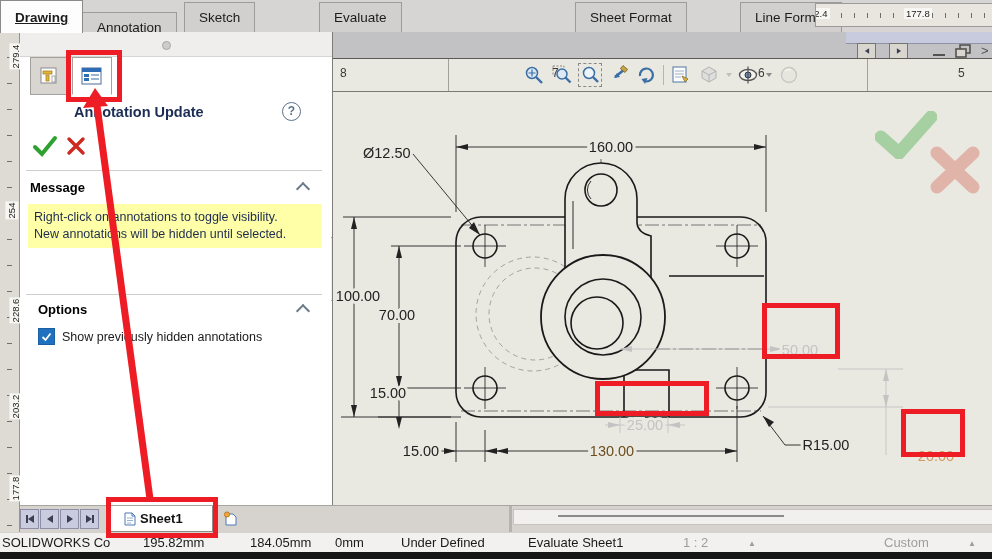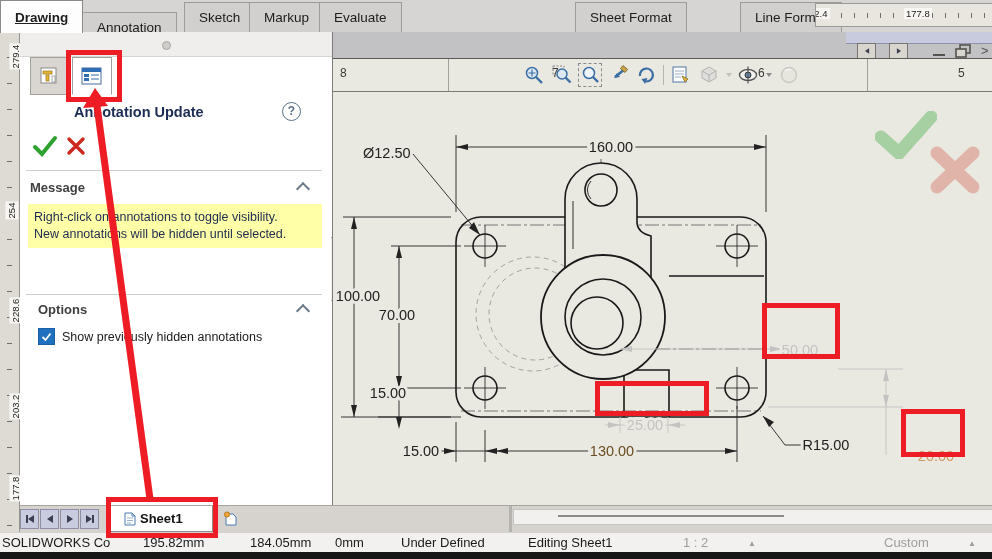"Markup" div.rtab { html: <div>Markup</div> -> none }
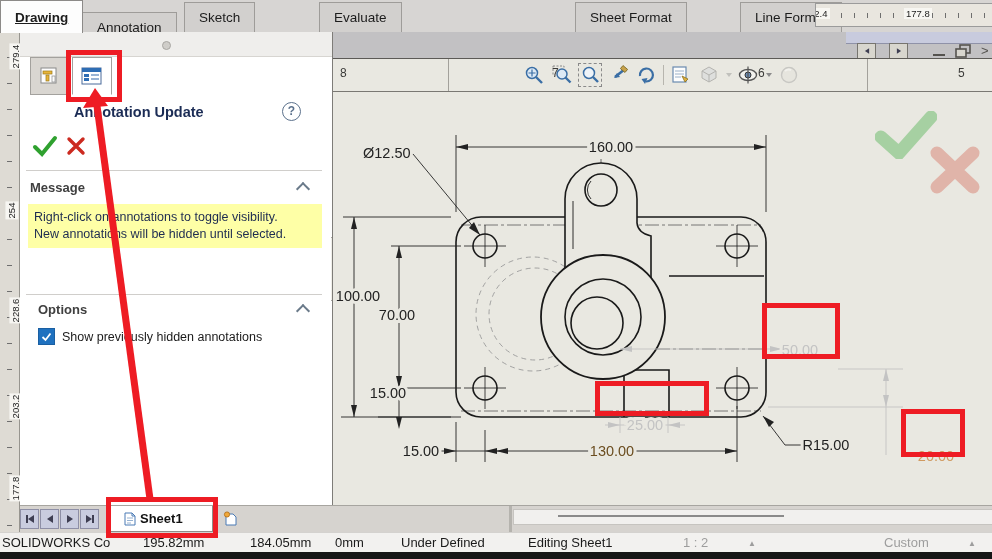"Message" .sectionhdr { color: #404040 -> #000000 }
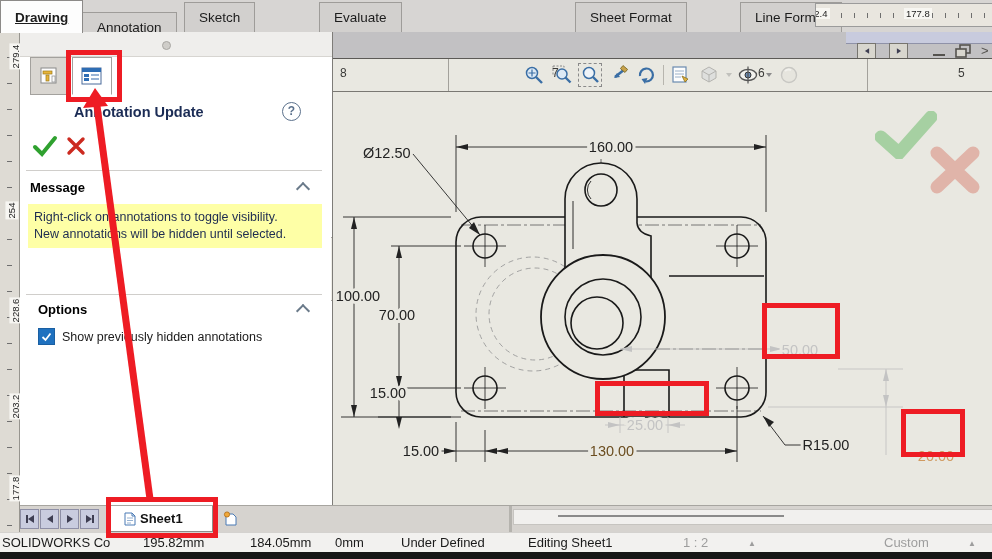"Editing Sheet1" span.sitem { text: Editing -> Evaluate }
